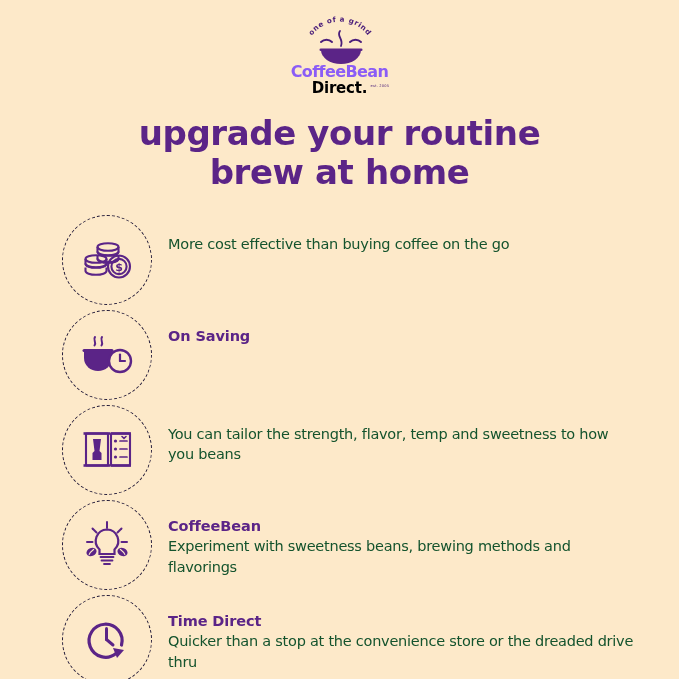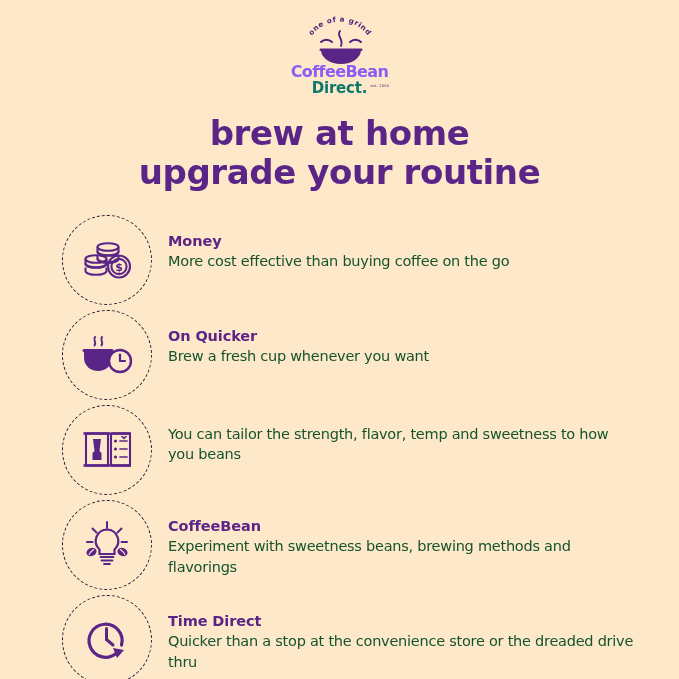"Direct." .logo-word-2 { color: #0f766e -> #000000 }
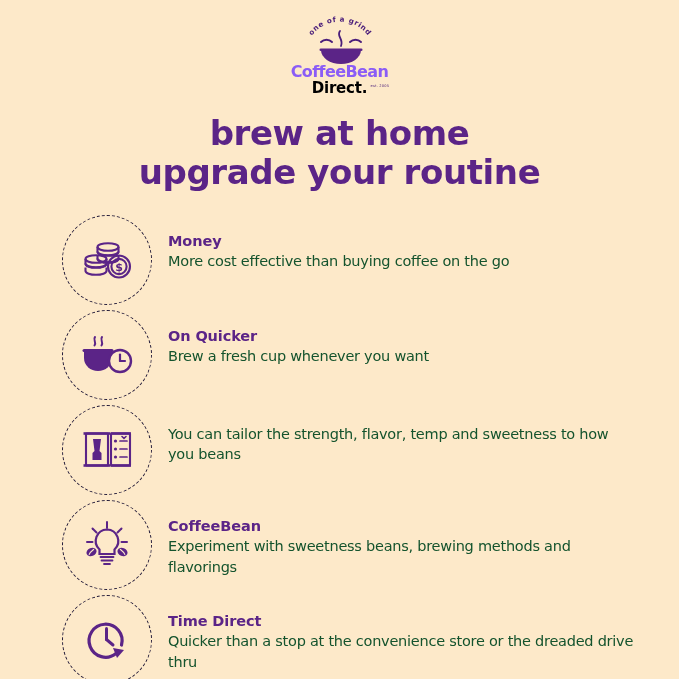"brew at home" span.headline-line { order: before "upgrade your routine" -> after "upgrade your routine" }
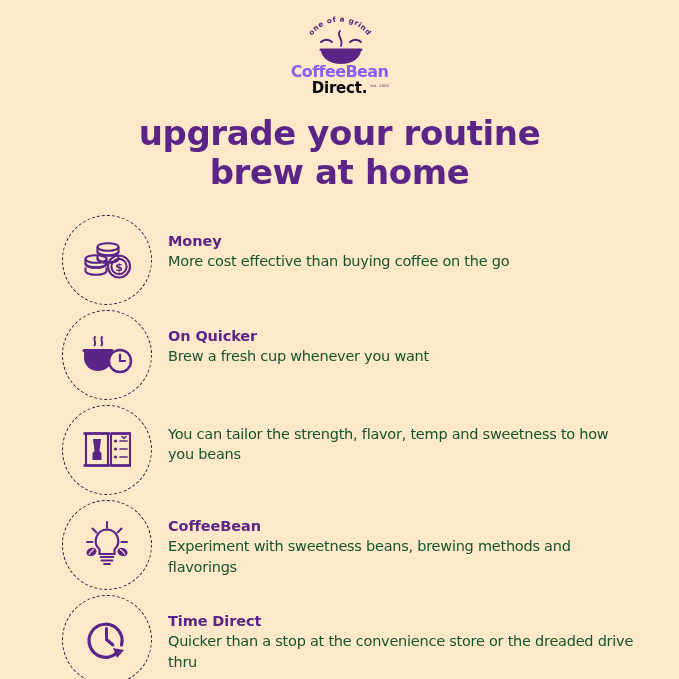"Money" div.feature-title { html: <div>Money</div> -> none }
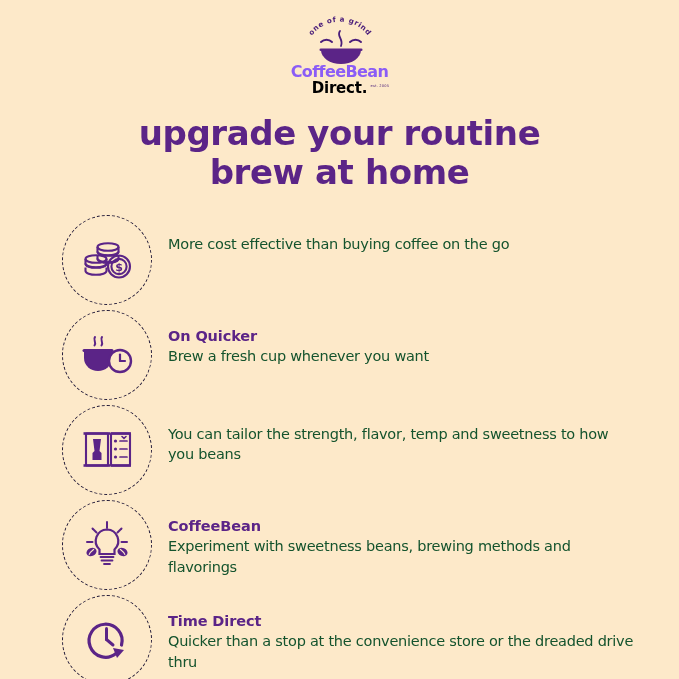"On Quicker" div.feature-title { text: Quicker -> Saving }
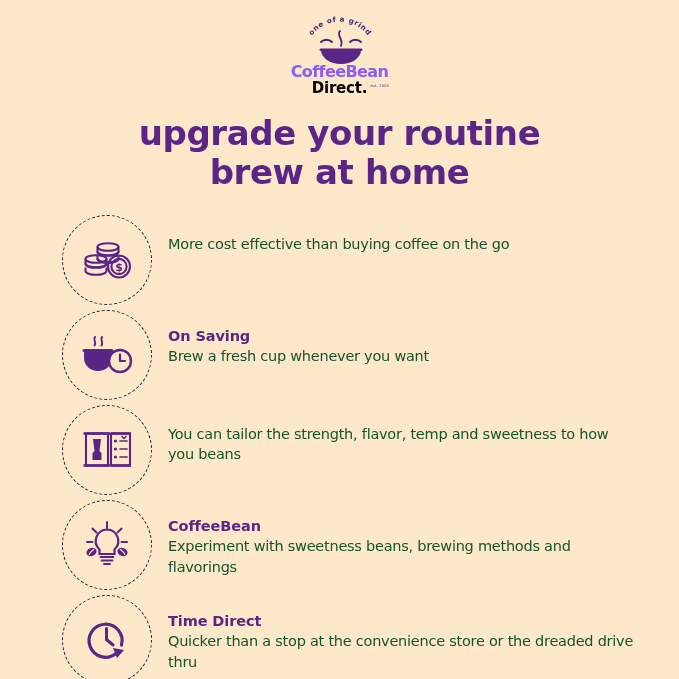"Brew a fresh cup whenever" div.feature-desc { html: <div>Brew a fresh cup whenever you want</div> -> none }
